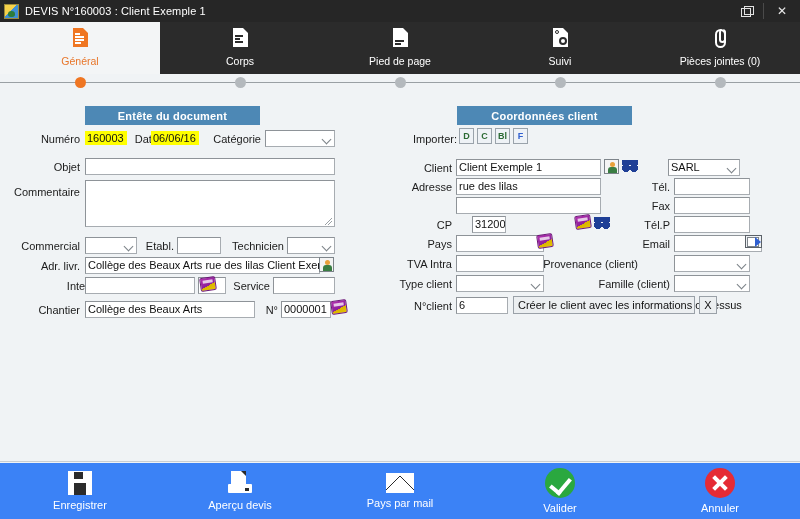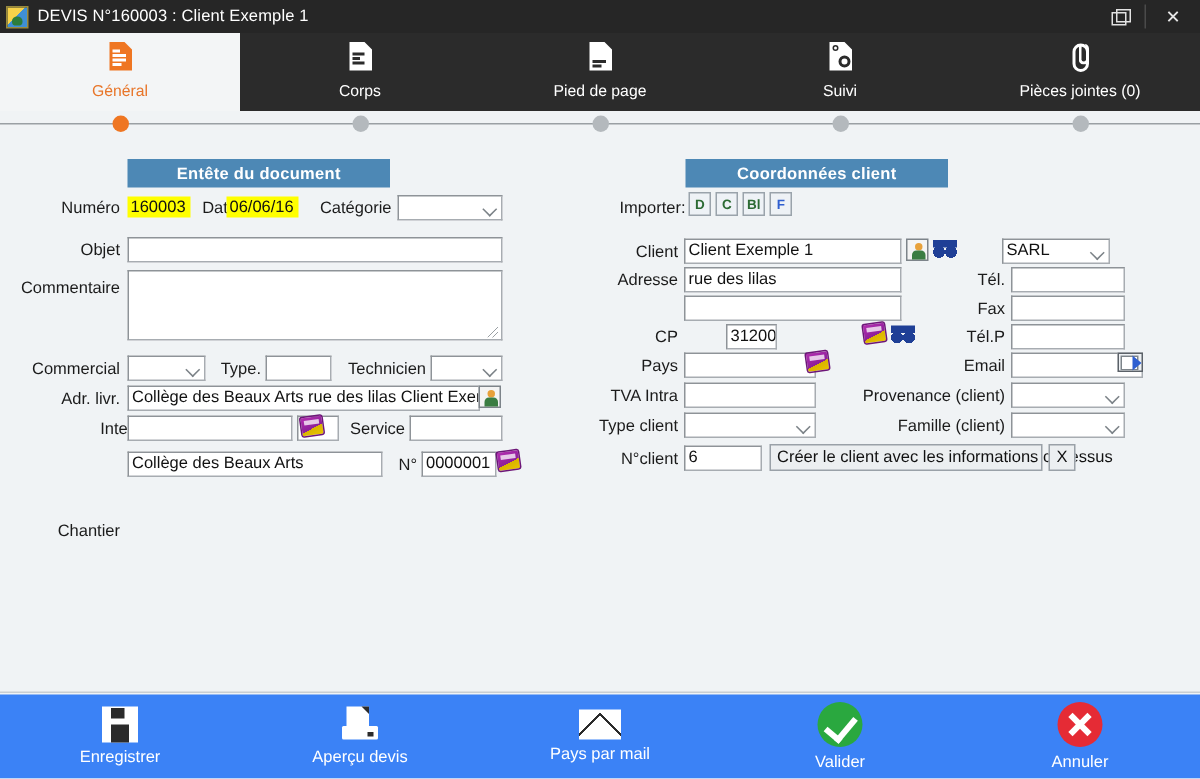"31200" div.fld { left: 484px -> 472px }
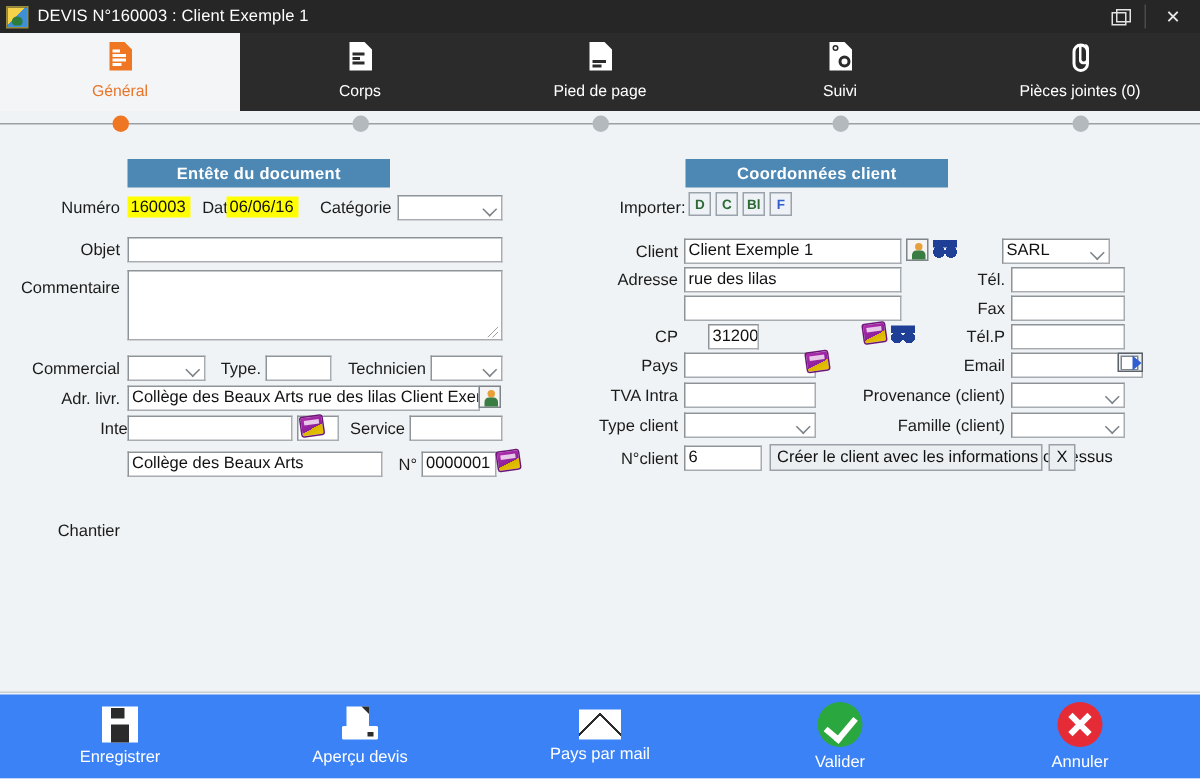"Type." div.lbl { text: Type -> Etabl }
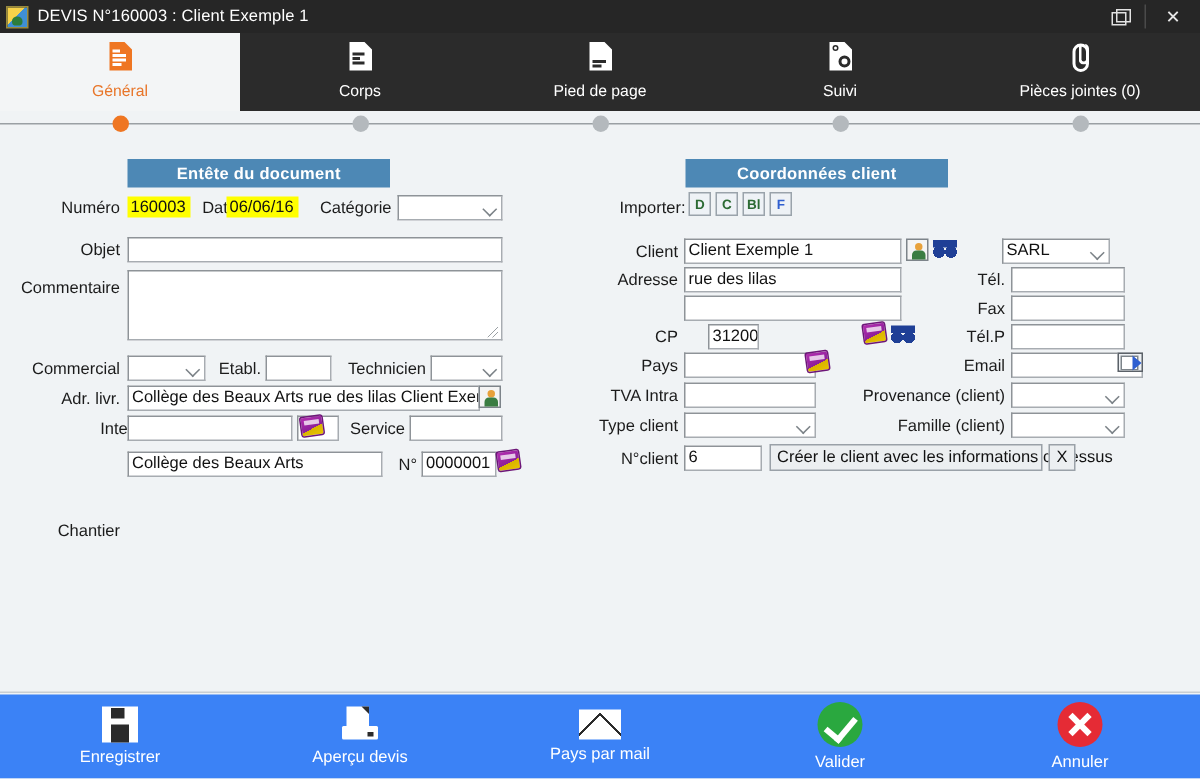"Provenance (client)" div.lbl { left: 565px -> 533px }
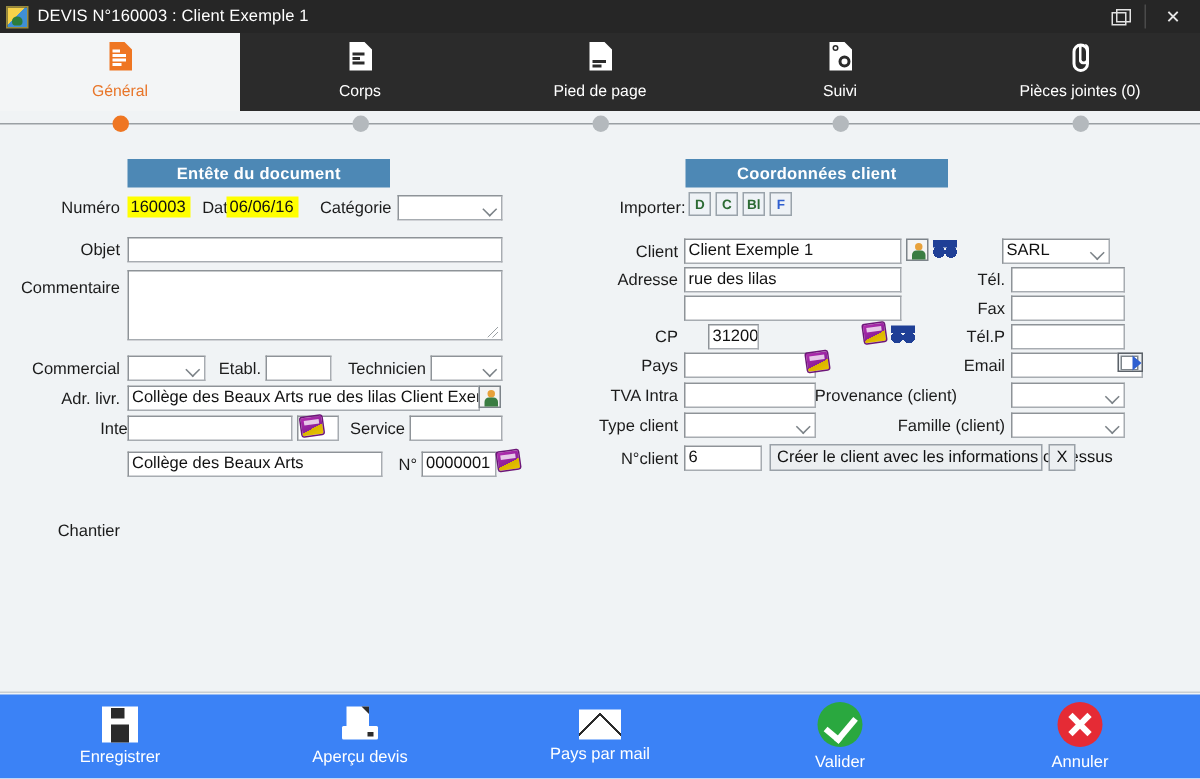"Chantier" div.lbl { margin-top: 44px -> none }
